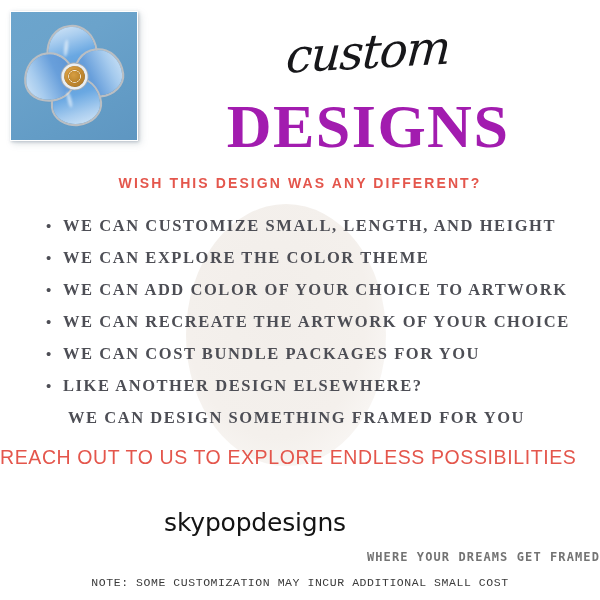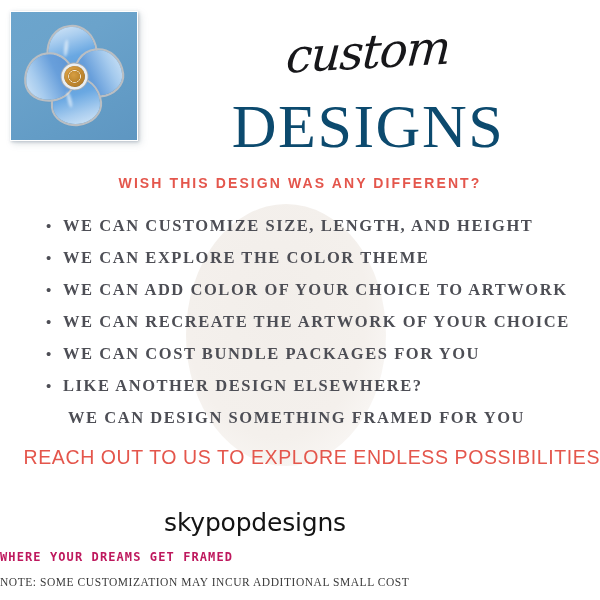"DESIGNS" .serif-title { color: #0c4a6e -> #a21caf; font-weight: 400 -> 700 }
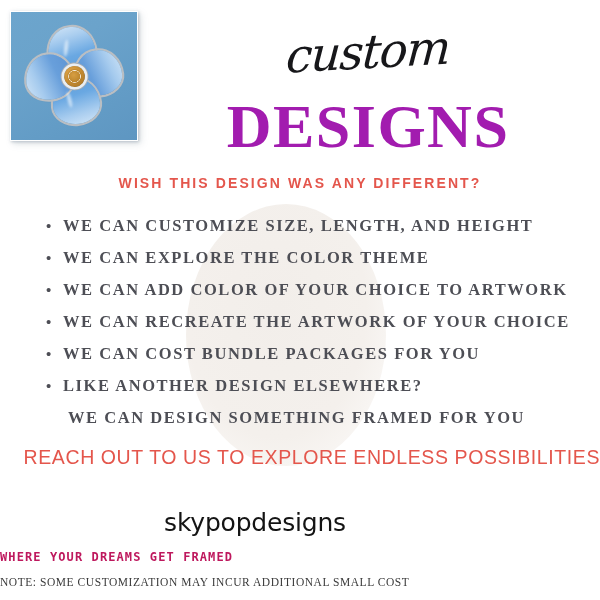"WE CAN CUSTOMIZE SIZE, LENGTH," span.row-text { text: SIZE -> SMALL }
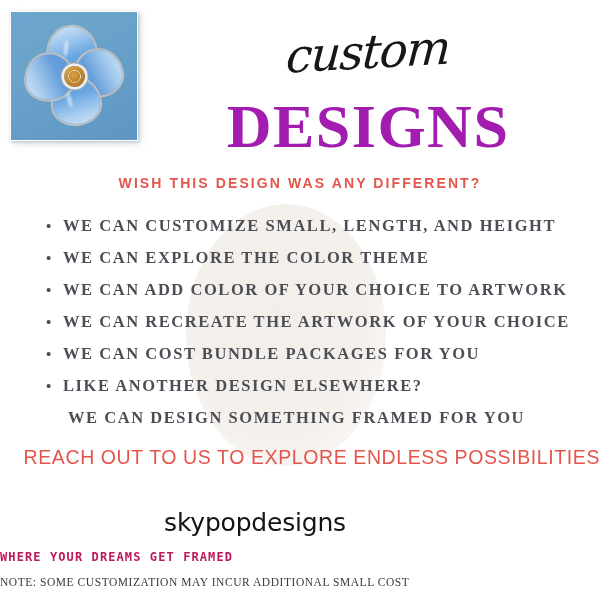"REACH OUT TO US TO" .cta { text-align: right -> left }
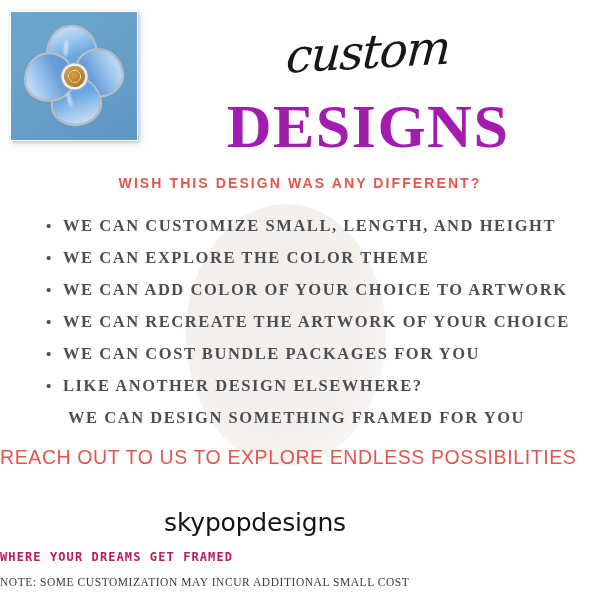"WHERE YOUR DREAMS GET FRAMED" .tagline { color: #be185d -> #737373; text-align: left -> right }
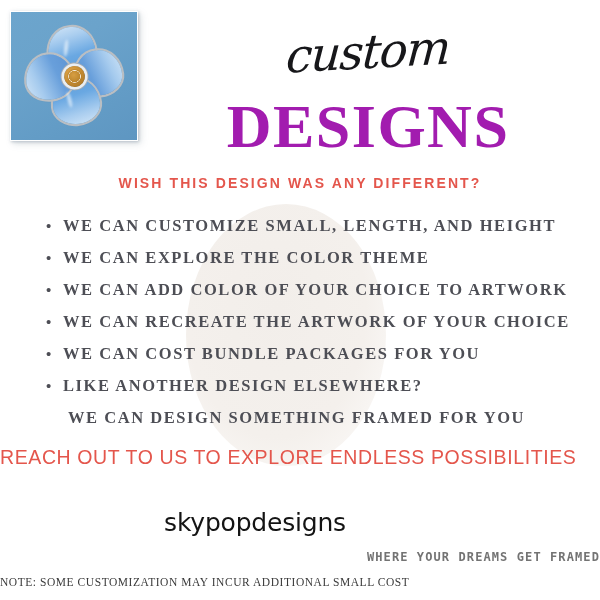"NOTE: SOME CUSTOMIZATION MAY INCUR" .note { font-family: Liberation Serif, serif -> Liberation Mono, monospace; text-align: left -> center }
